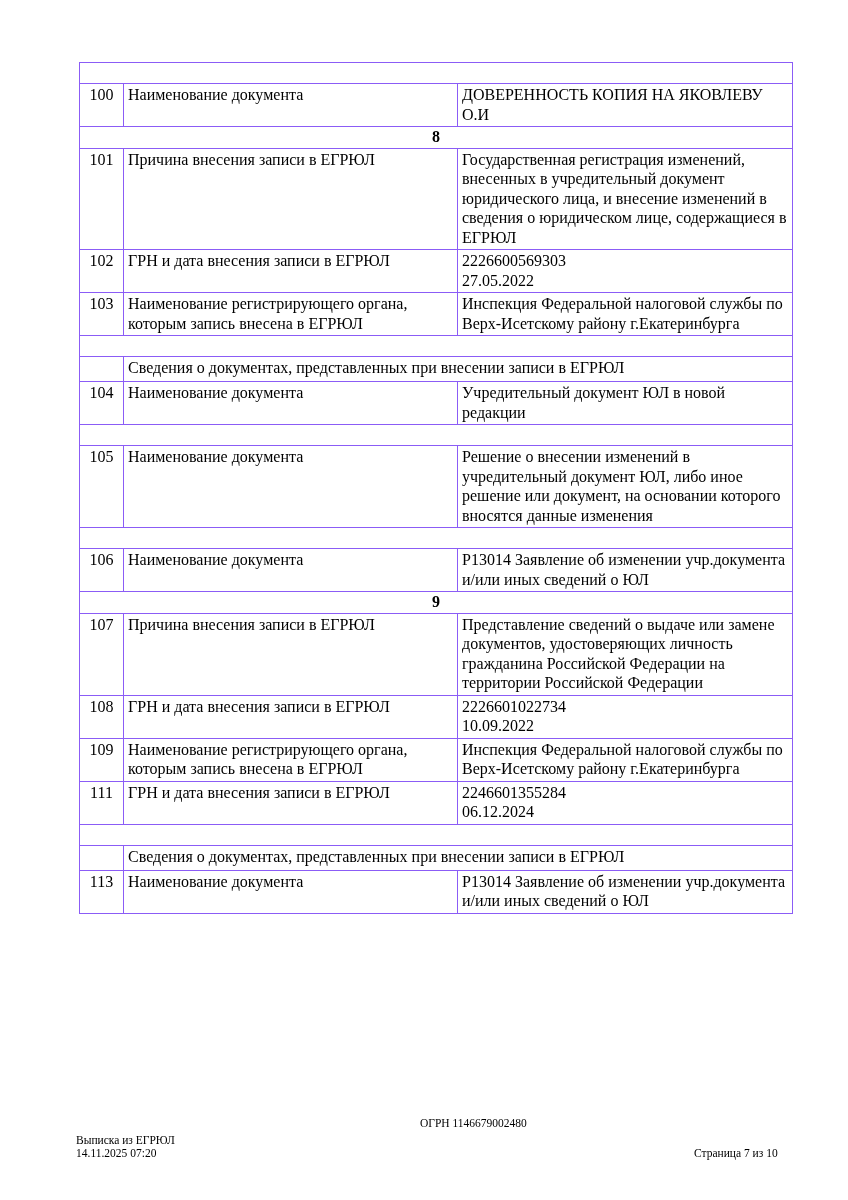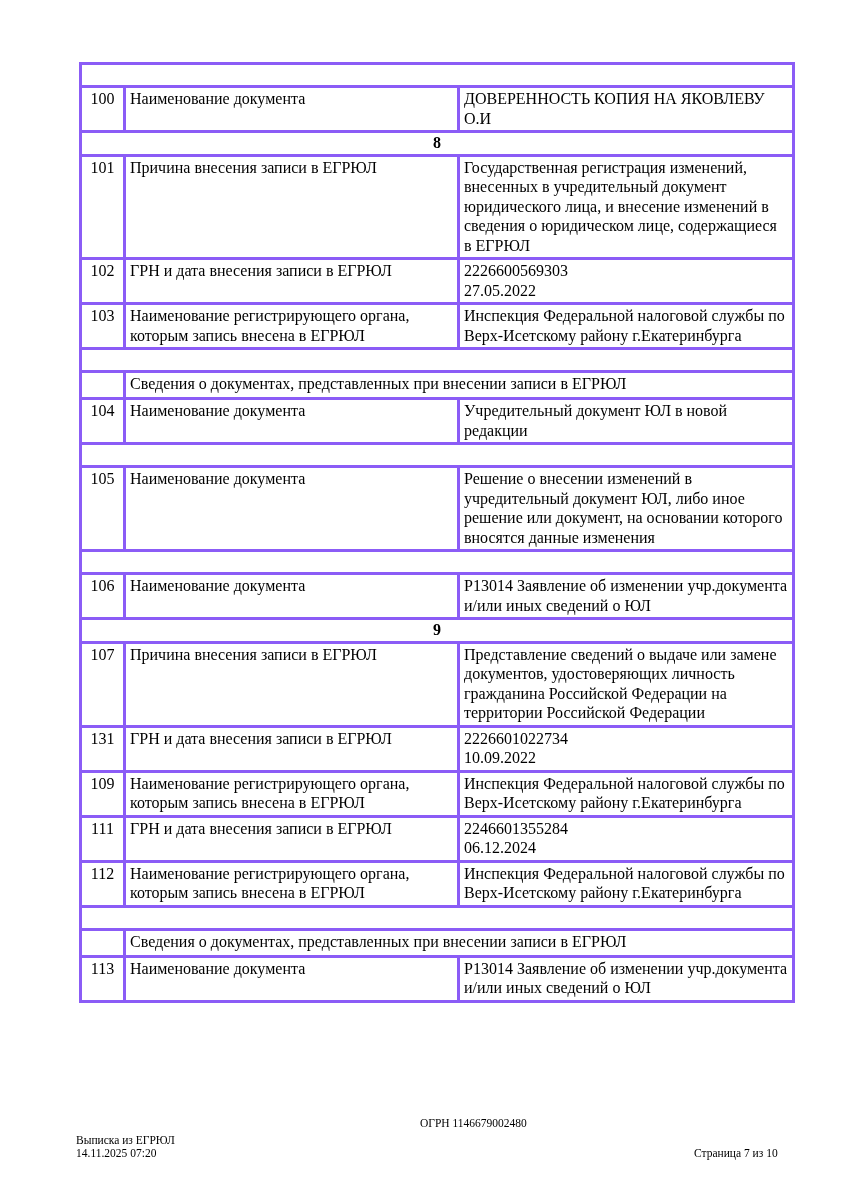"100" table.records td { border: 3px solid #8b5cf6 -> 1px solid #8b5cf6 }
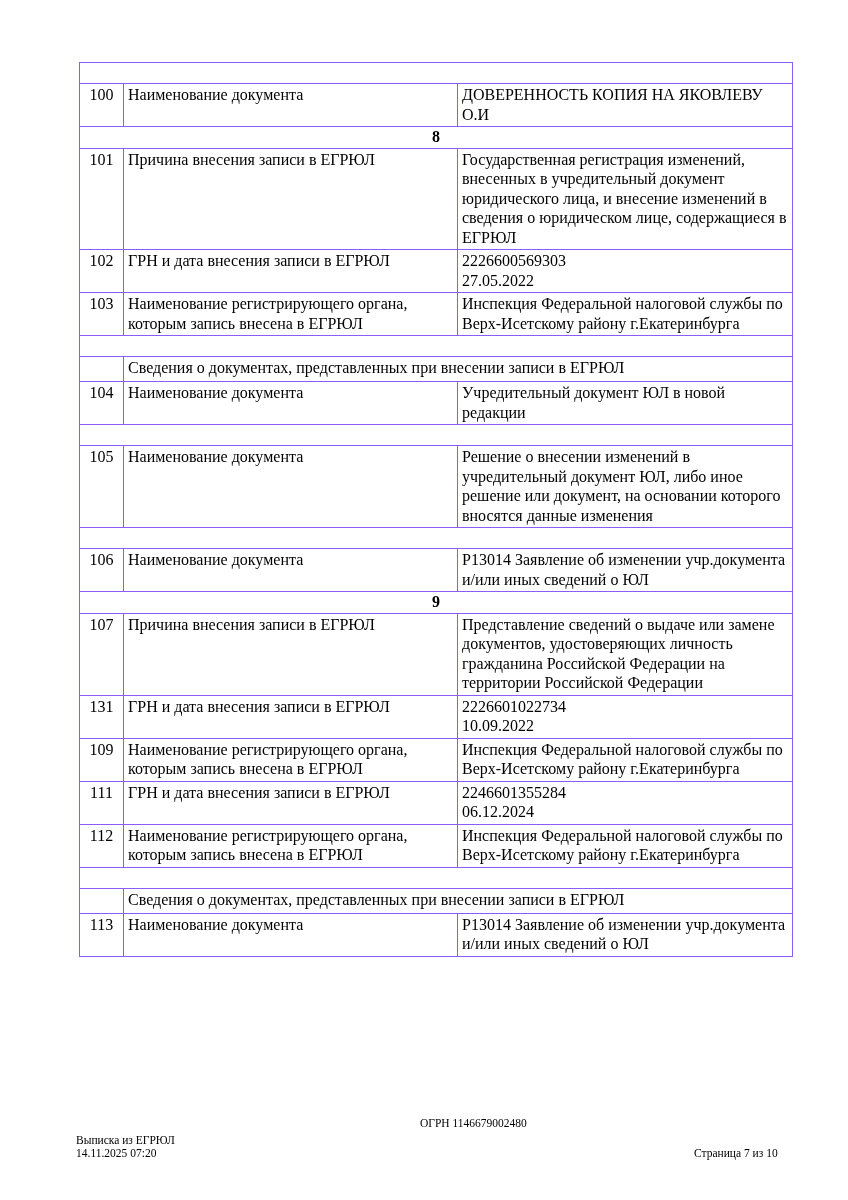"131" td.num { text: 131 -> 108 }
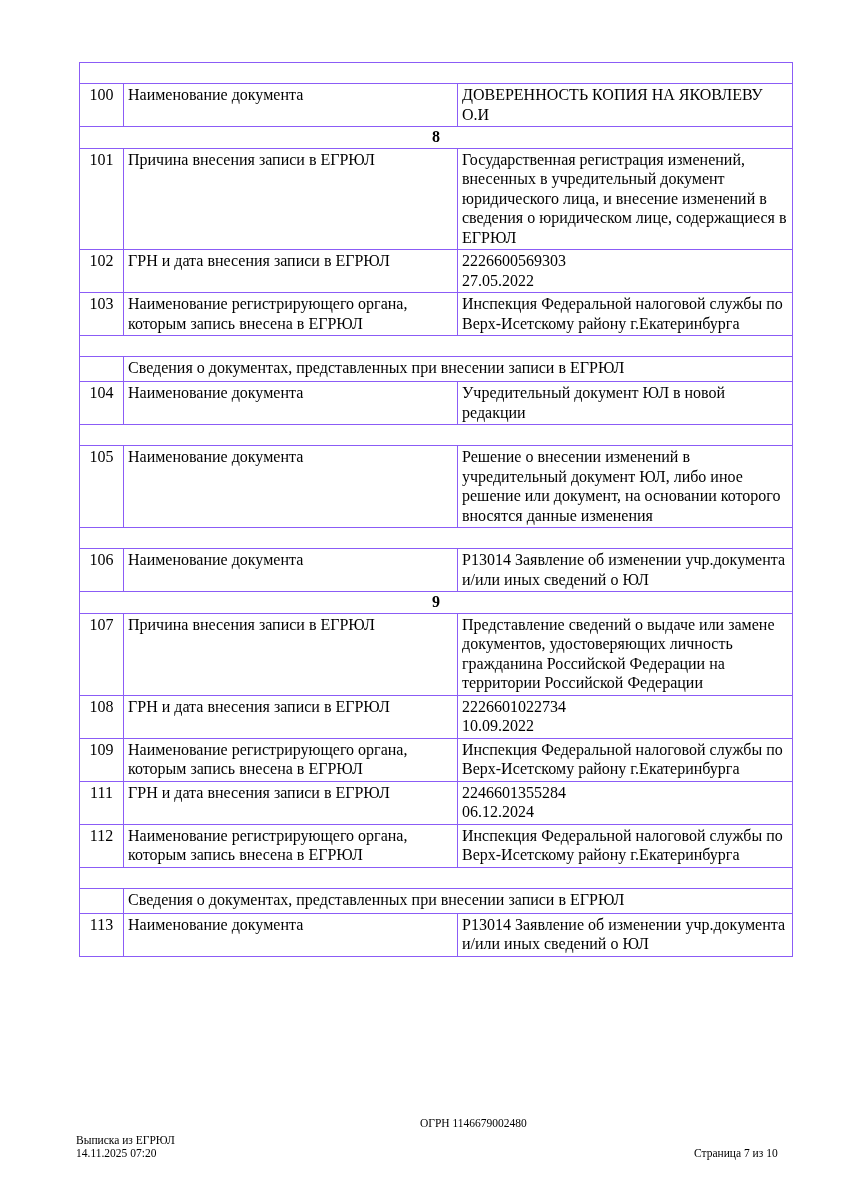"112" tr { html: <tr> <td>112</td> <td>Наименование регистрирующего органа, которым запись внесена в ЕГРЮЛ</td> <td>Инспекция Федеральной налоговой службы по Верх-Исетскому району г.Екатеринбурга</td> </tr> -> none }
